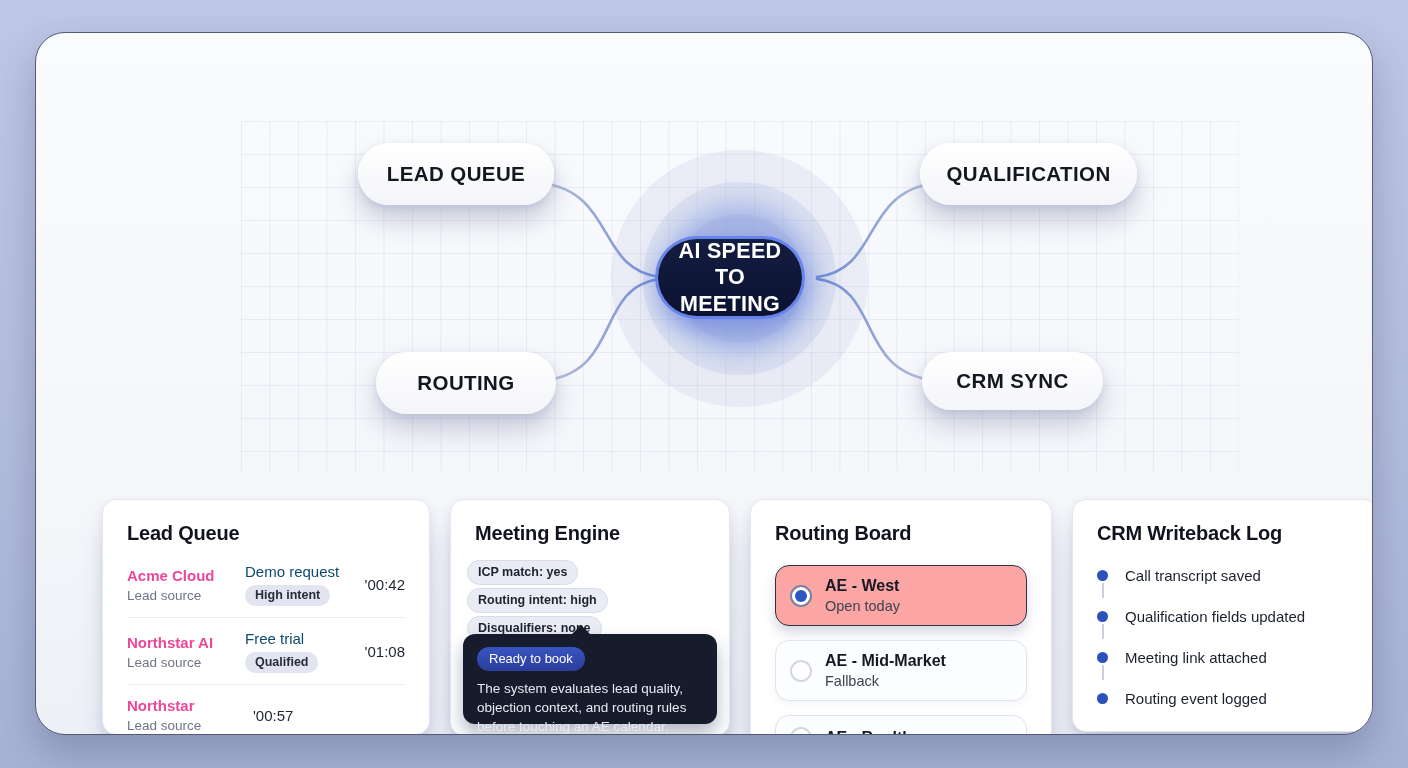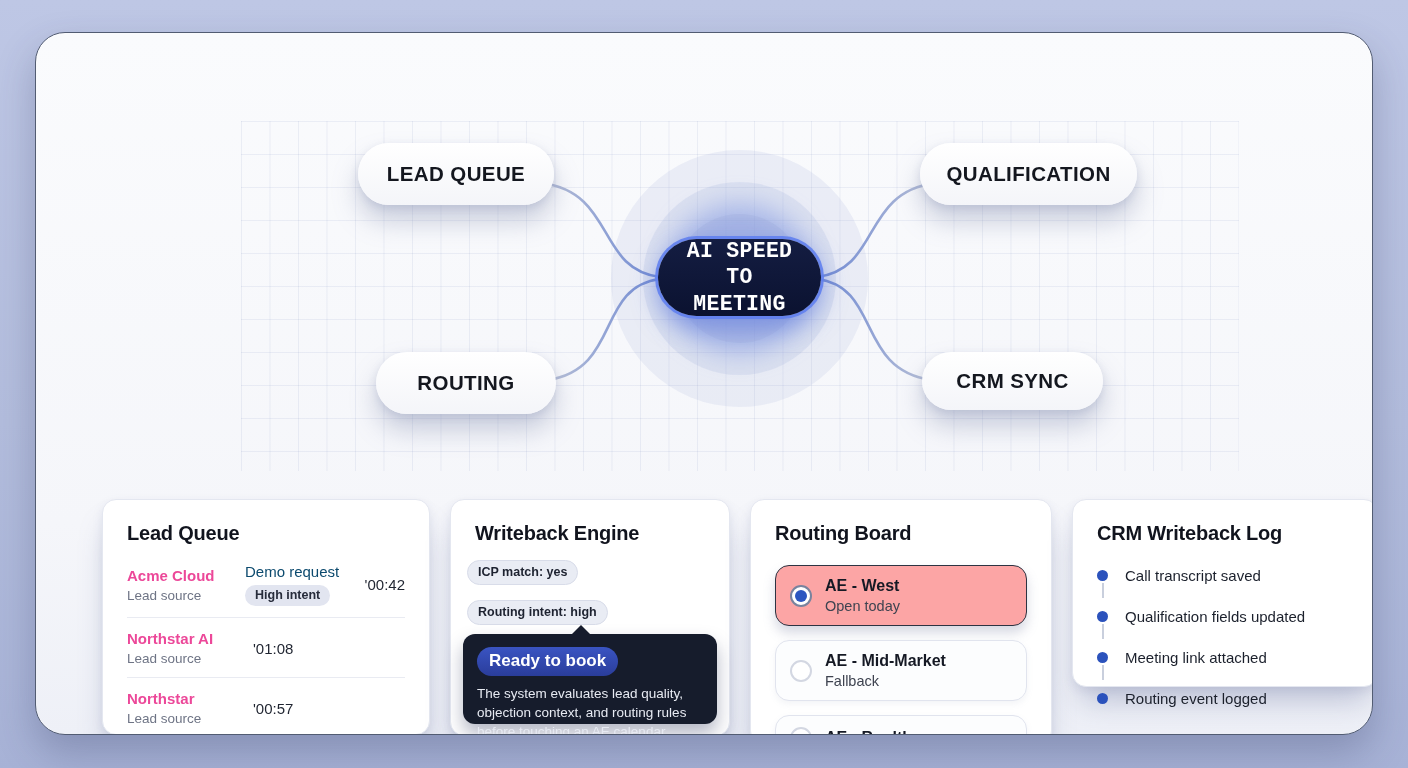"AI SPEED TO MEETING" .center-pill { font-family: Liberation Mono, monospace -> none; width: 163px -> 144px }
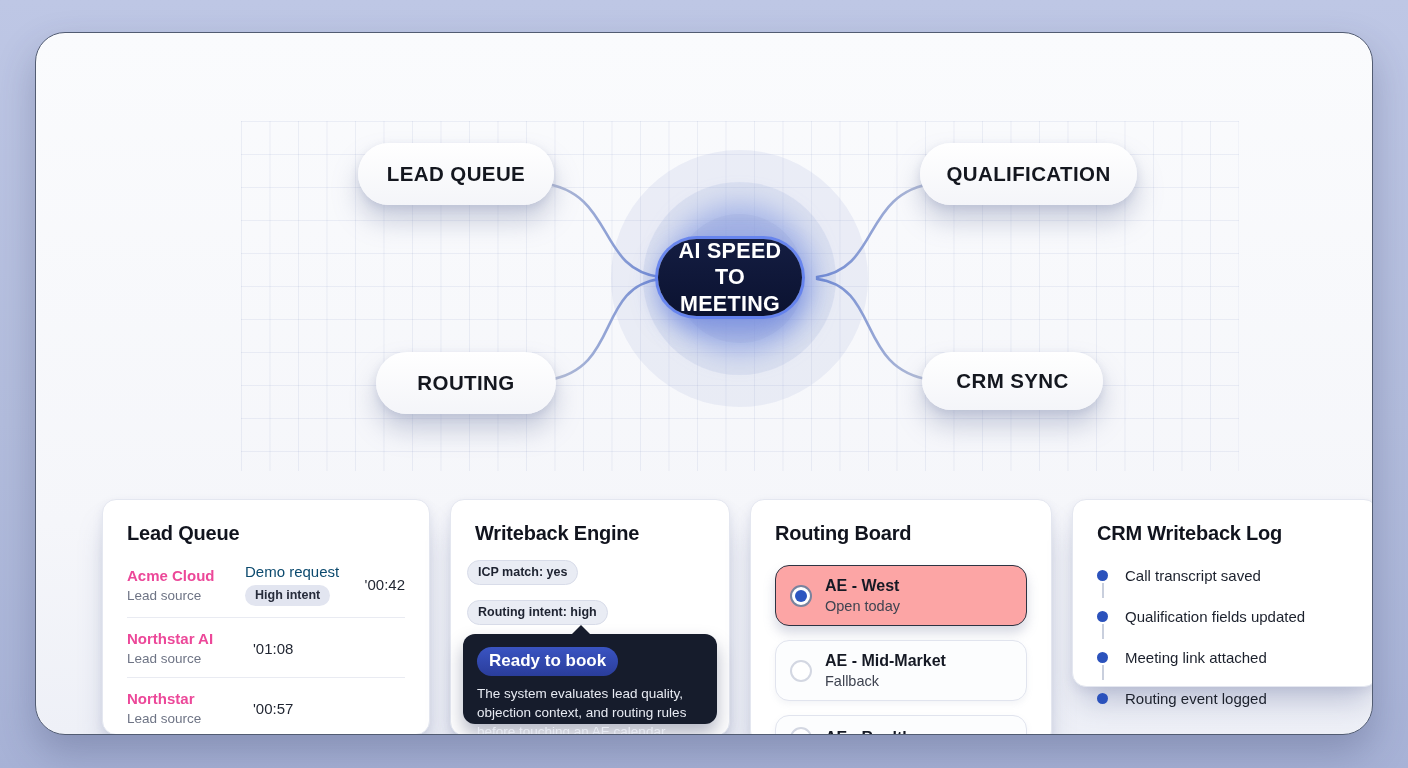"Writeback Engine" div.card-title { text: Writeback -> Meeting }
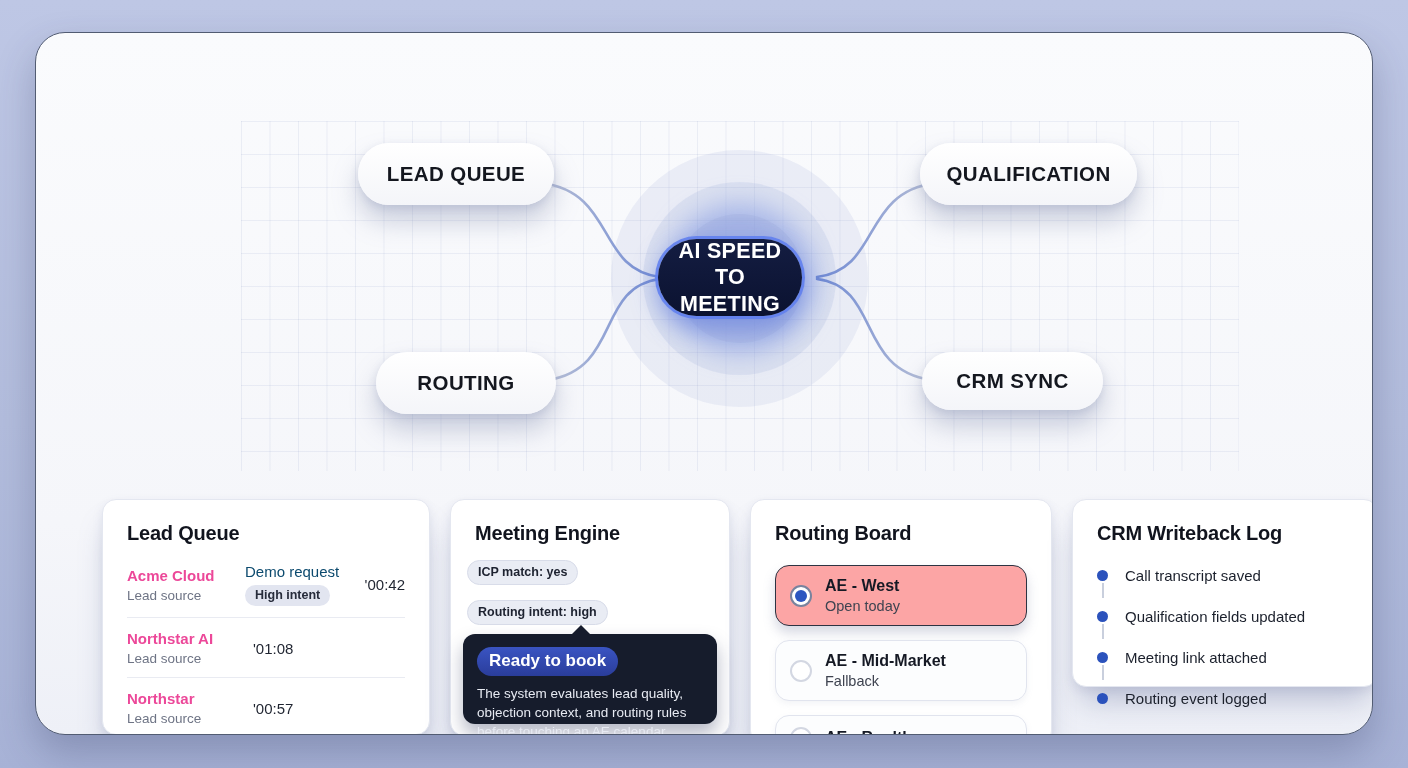"CRM Writeback Log" .card-crm { height: 188px -> 233px }
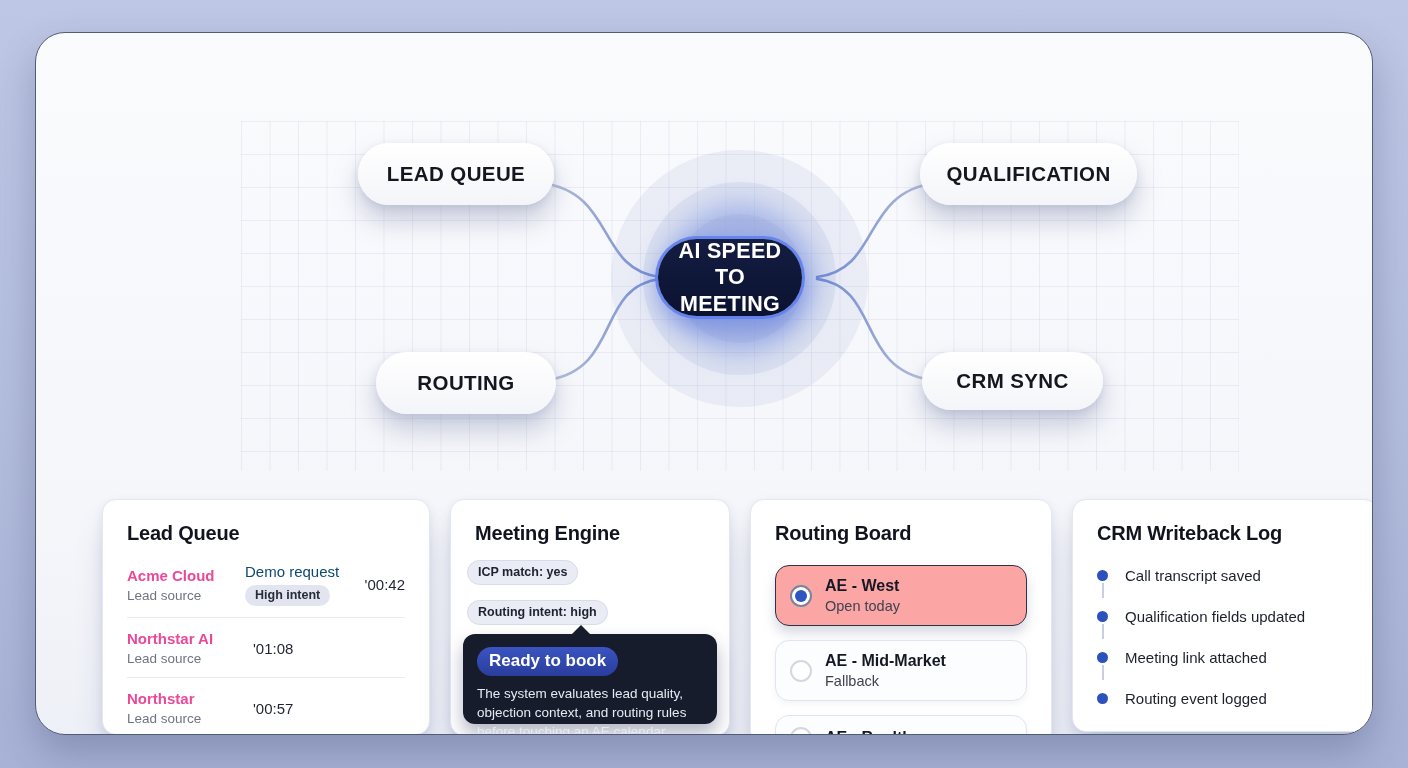"ICP match: yes" .chip-wrap { gap: 15px -> 3px }
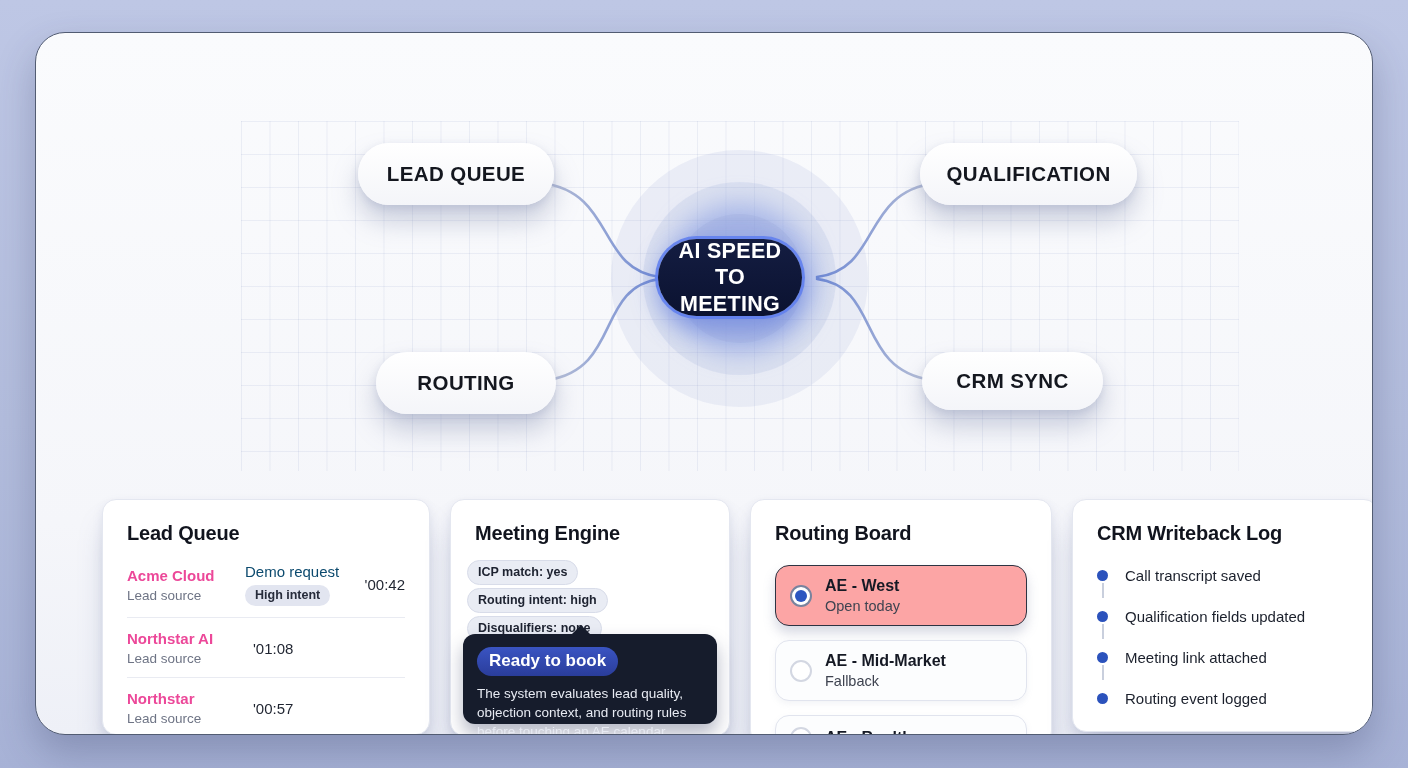"Free trial" div { html: none -> <div> <div>Free trial</div> <span>Qualified</span> </div> }
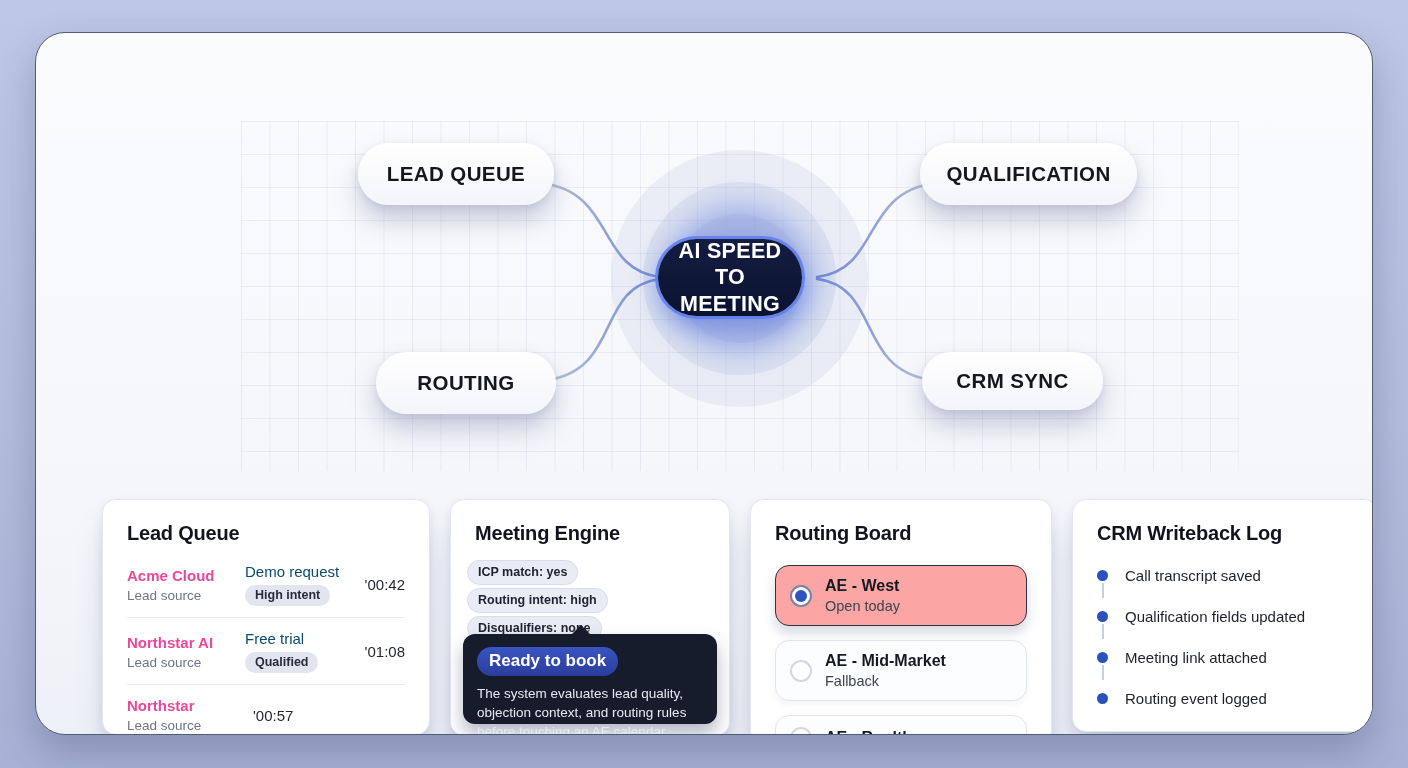"Ready to book" .tooltip-badge { font-size: 17px -> 13px; font-weight: 700 -> 400 }
